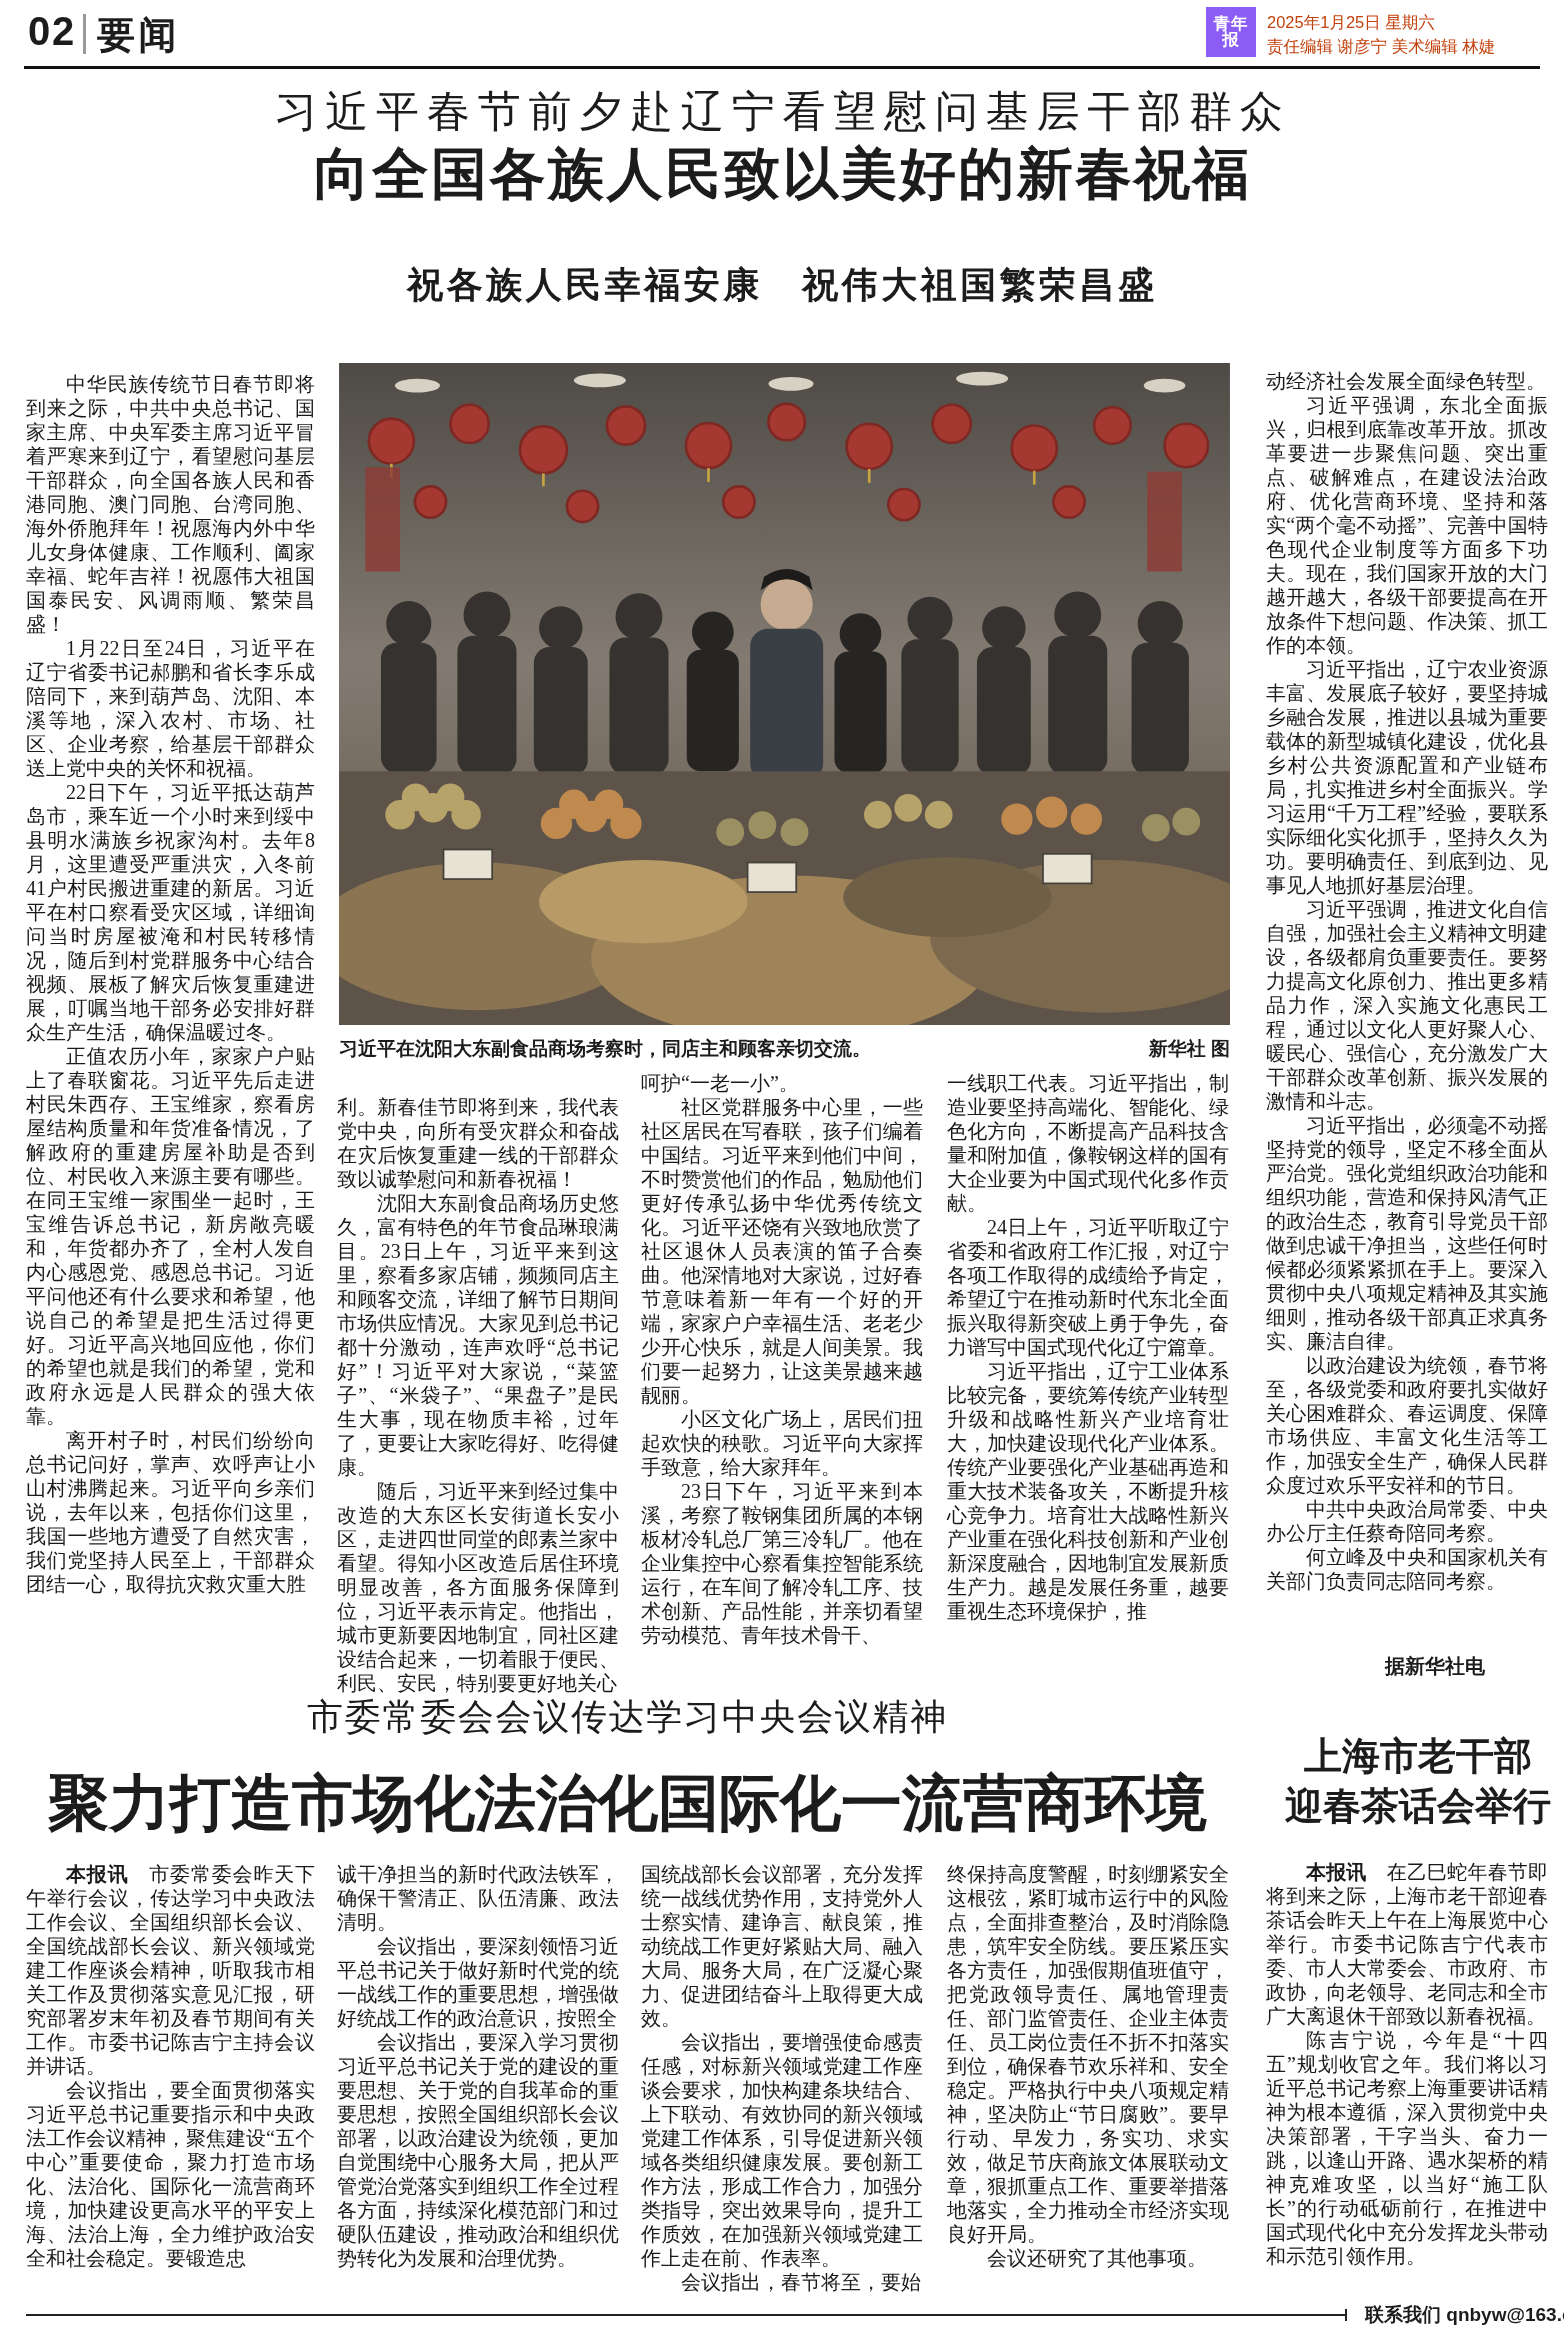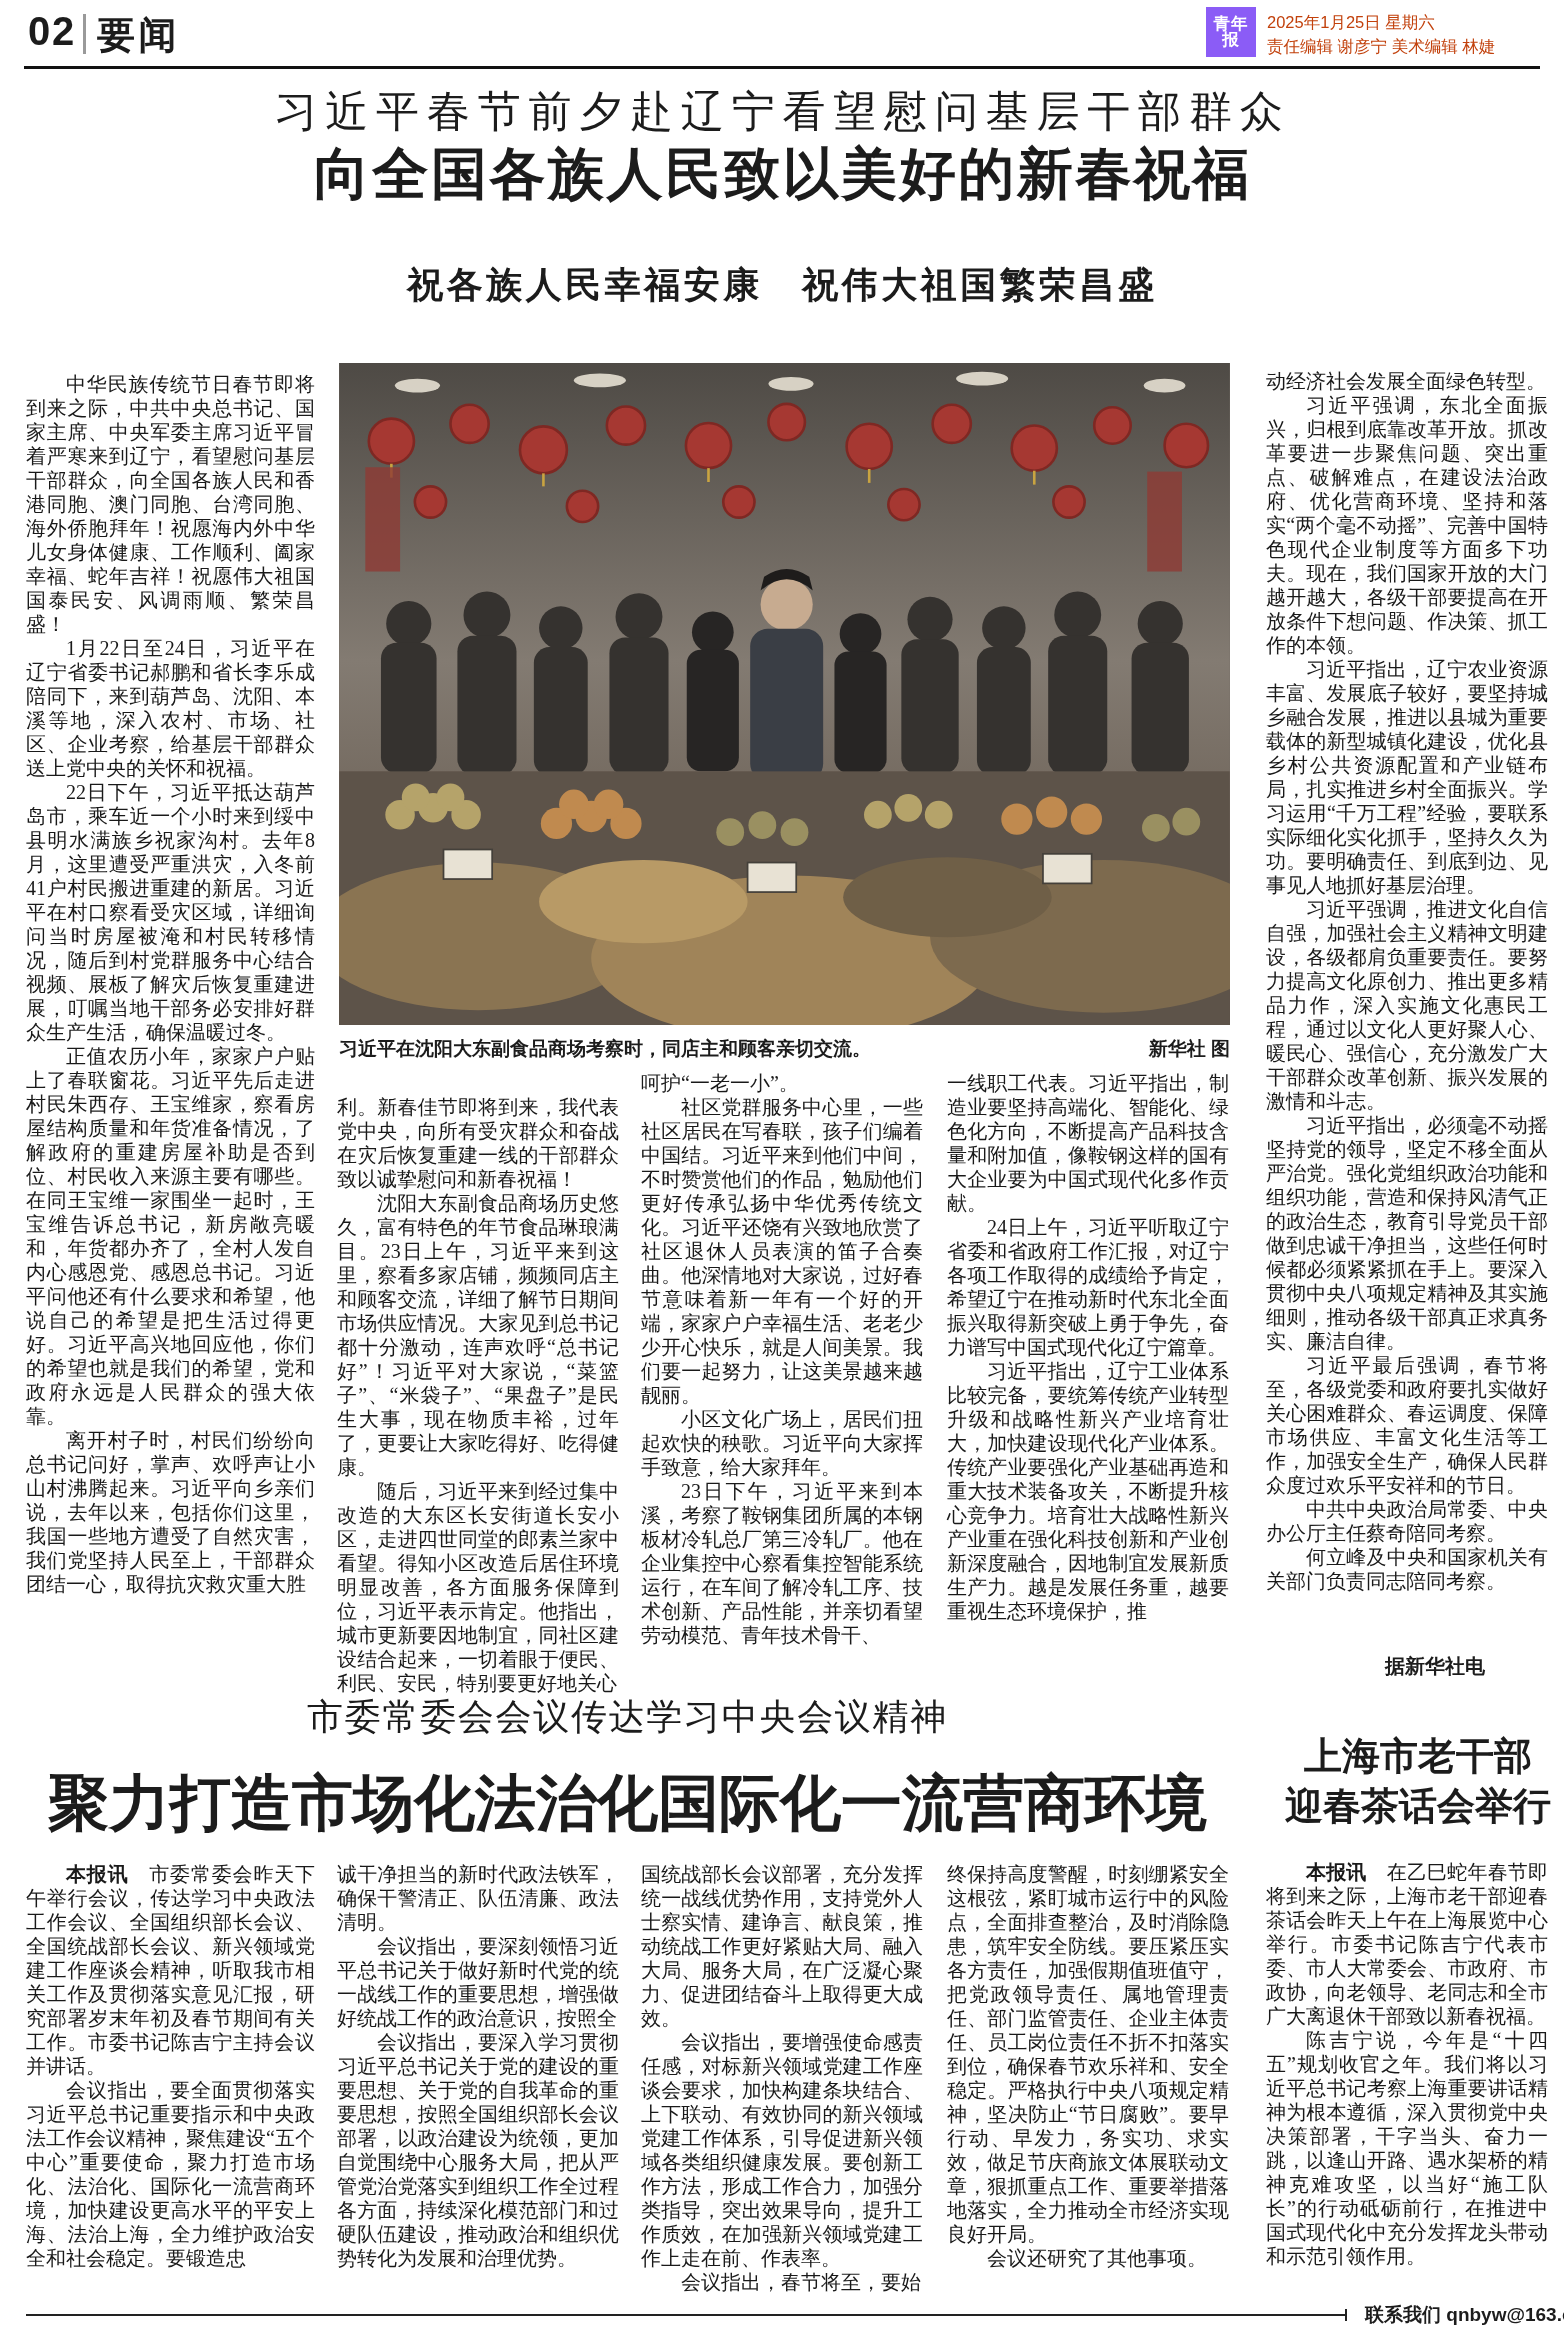"习近平最后强调，春节将至，各级党委和政府要扎实做好关心困难群众、春运调度、保障市" p { text: 习近平最后强调 -> 以政治建设为统领 }
